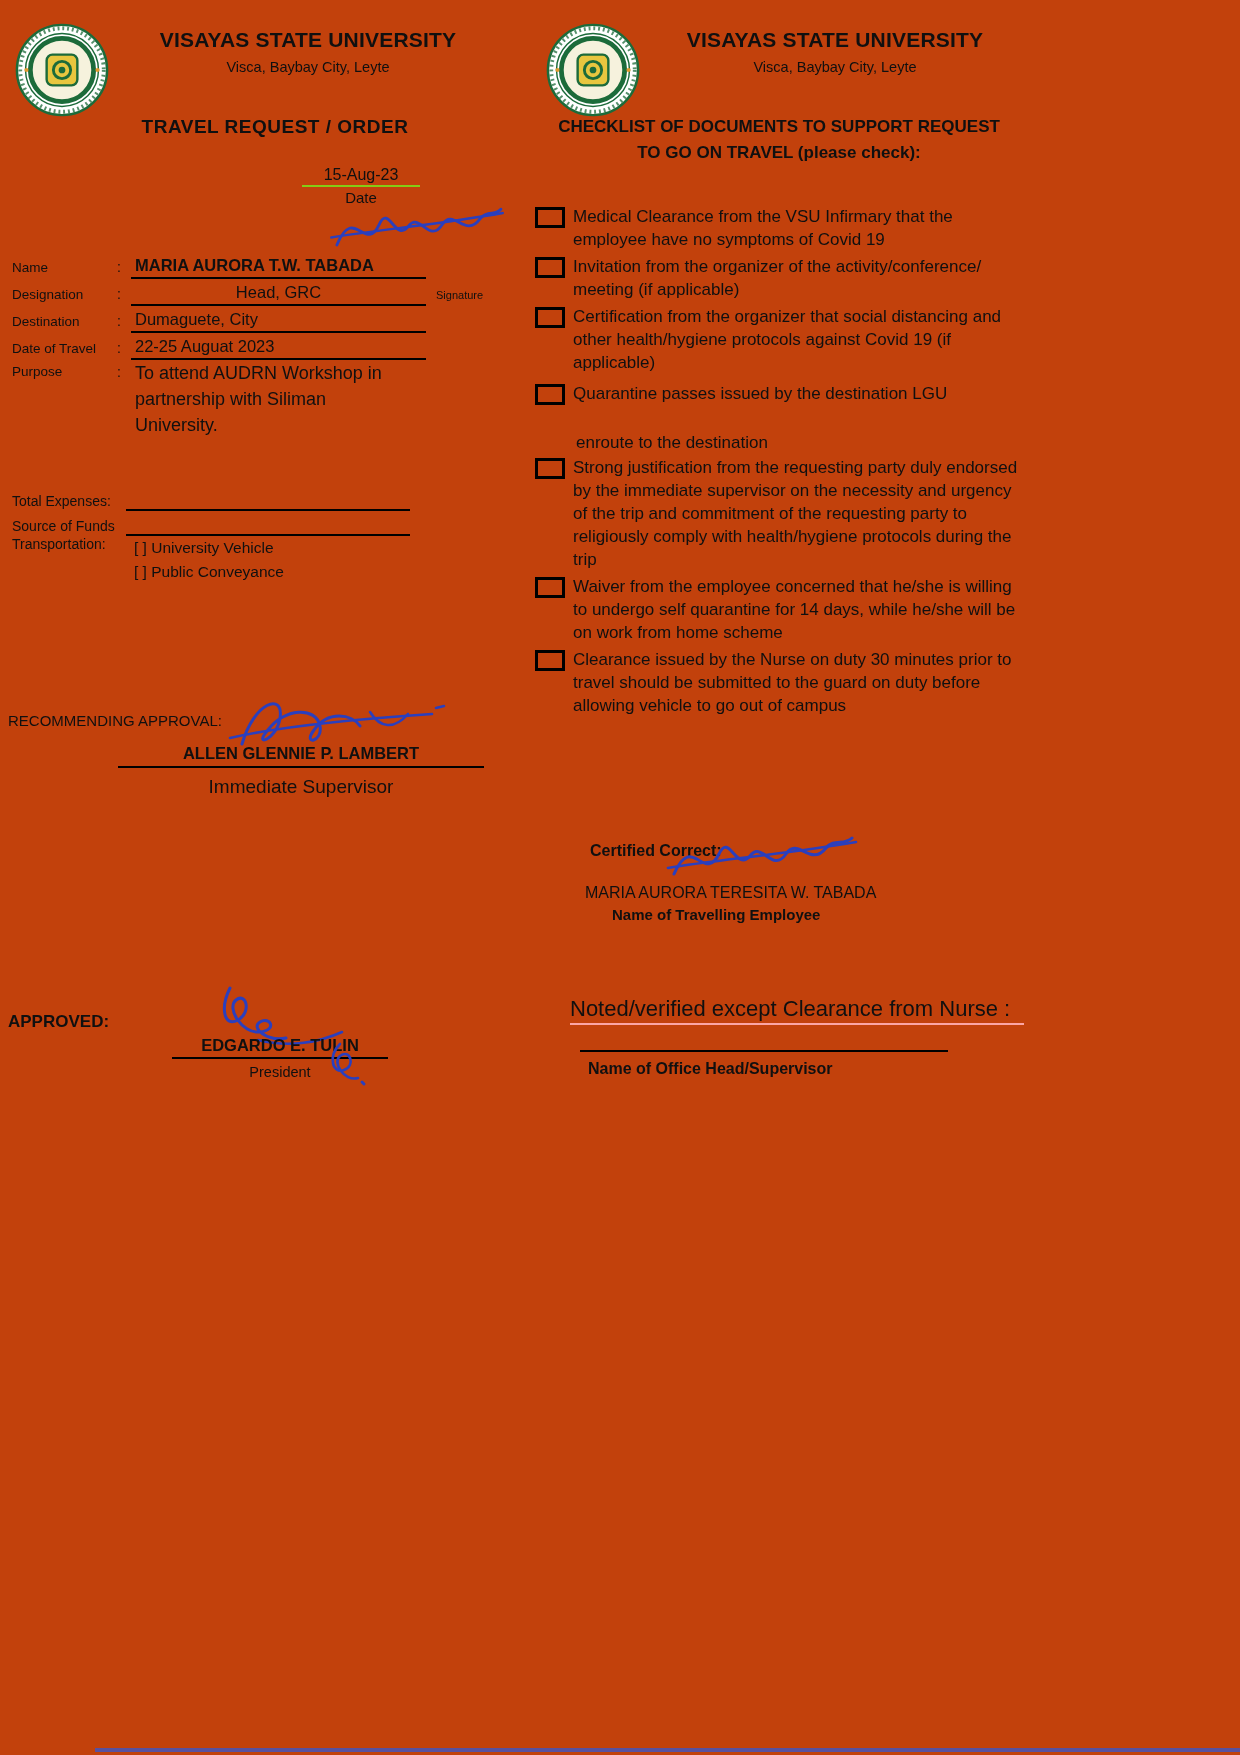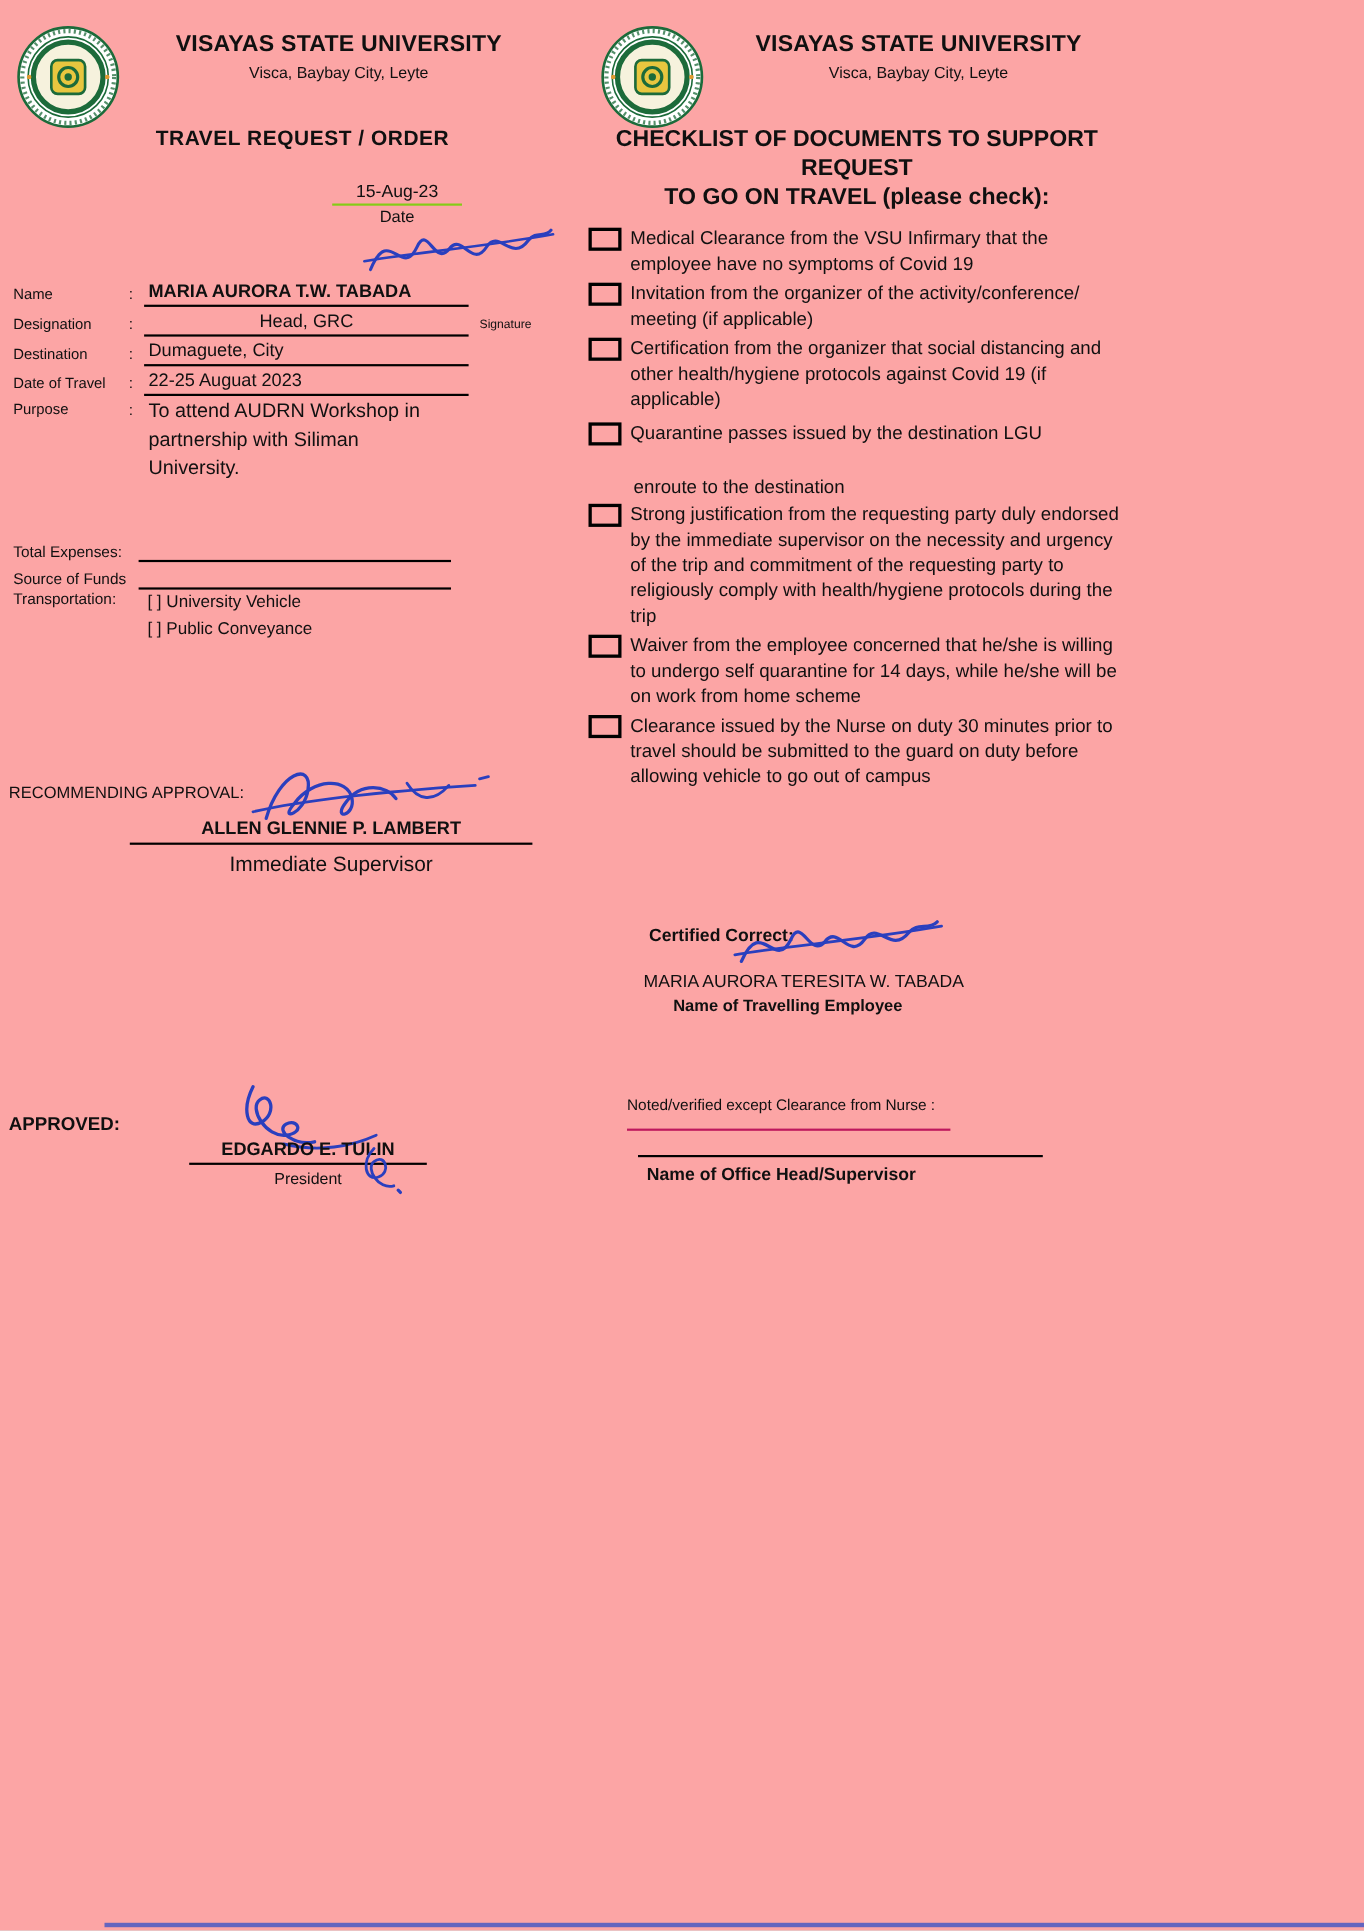"VISAYAS STATE UNIVERSITY" .page { background: #fca5a5 -> #c2410c }
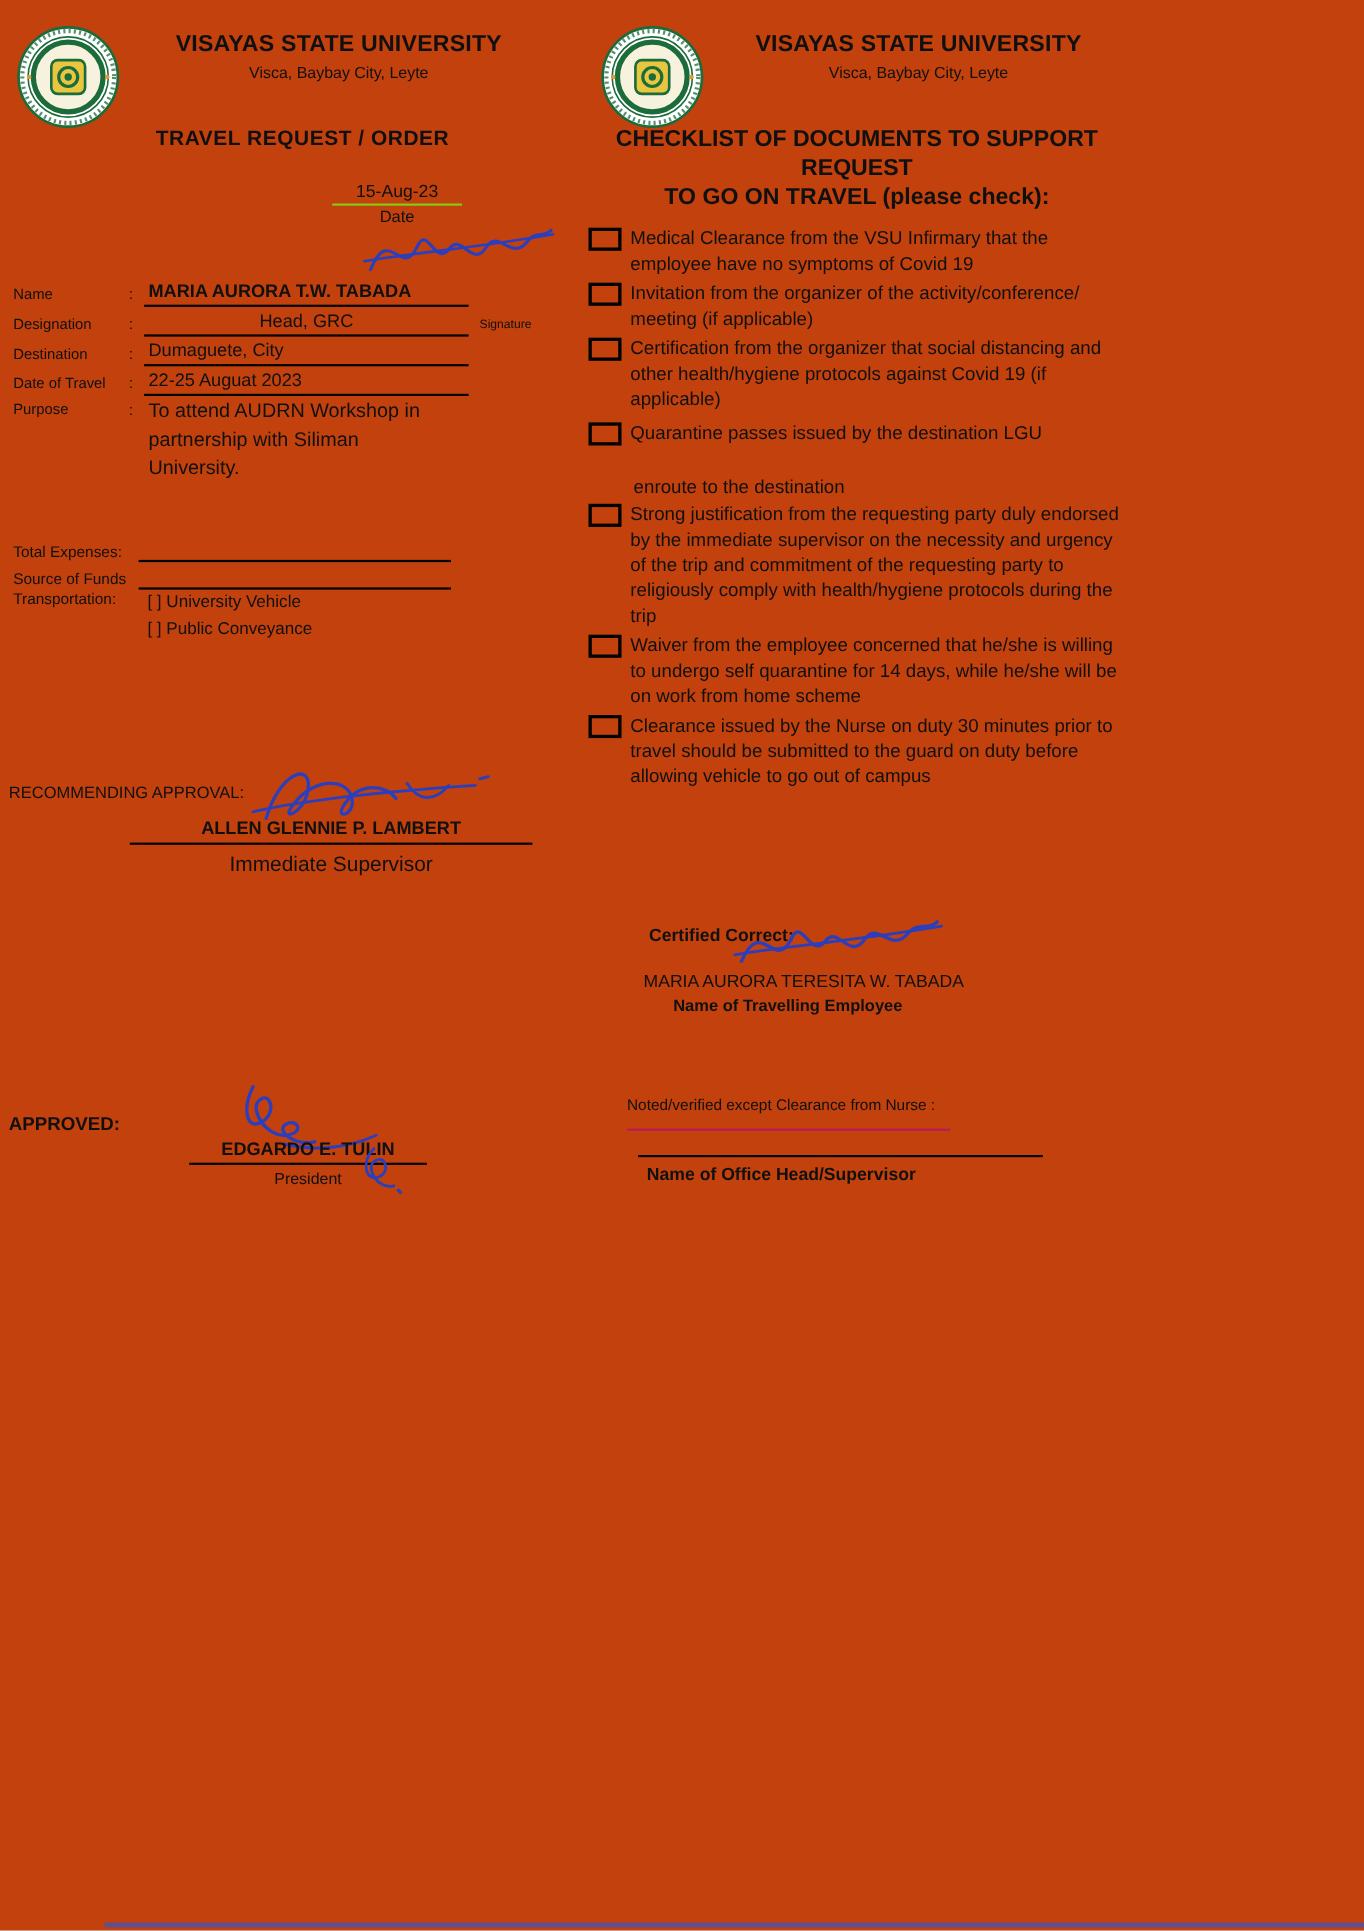"CHECKLIST OF DOCUMENTS TO SUPPORT" .chk-title { font-size: 21px -> 17px }
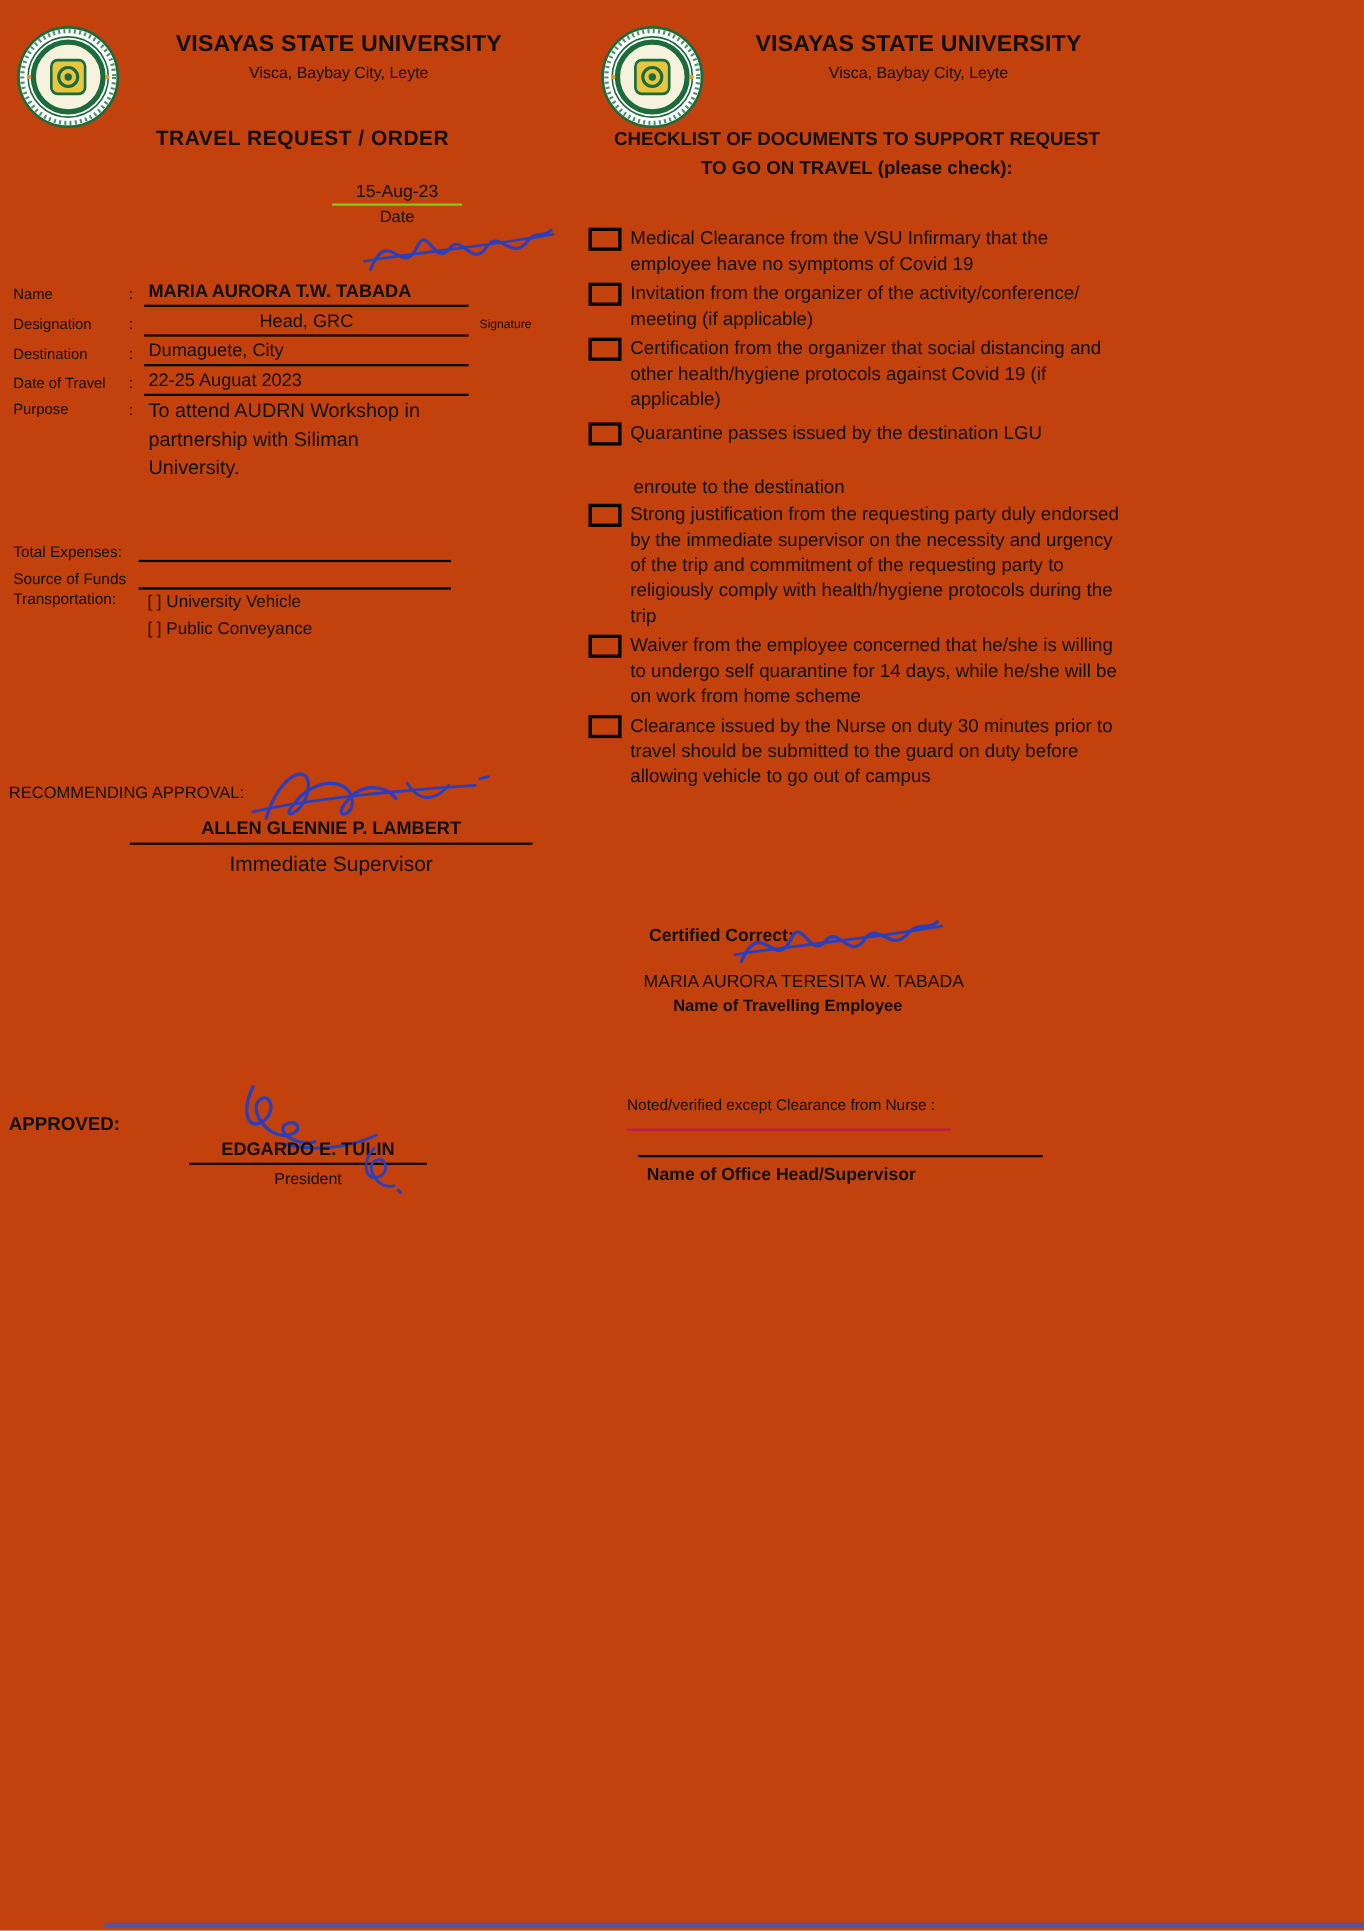"Noted/verified except Clearance from" .noted { border-bottom: 2px solid #be185d -> 2px solid #fca5a5; font-size: 14px -> 22px; padding: 0 14px 14px 0 -> 0 14px 1px 0 }
